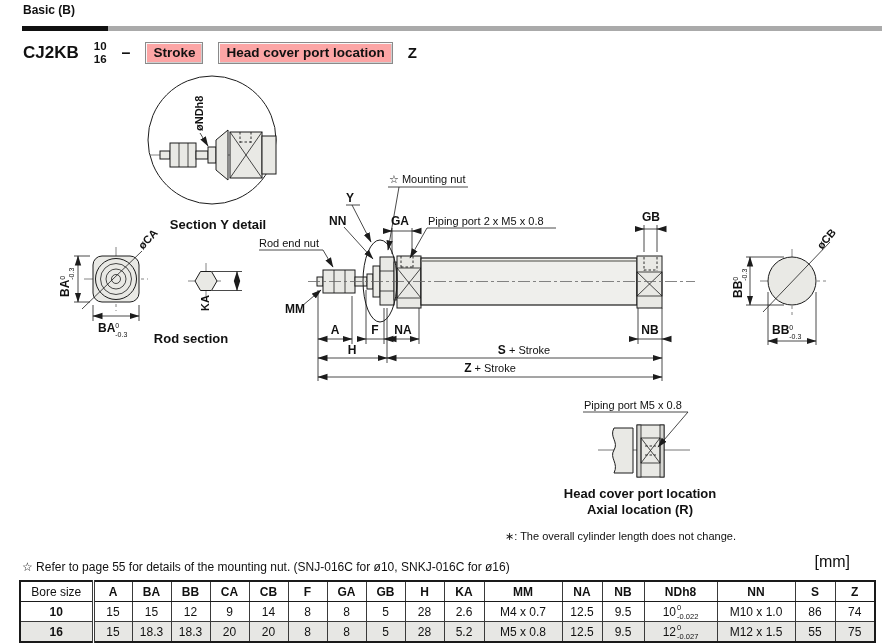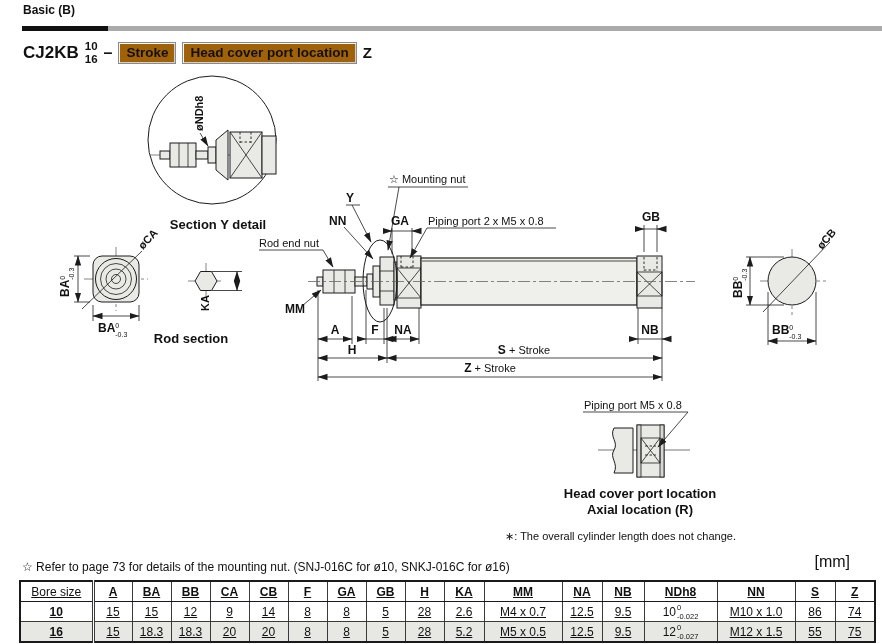"CJ2KB" .model-line { gap: 6px -> 15px }
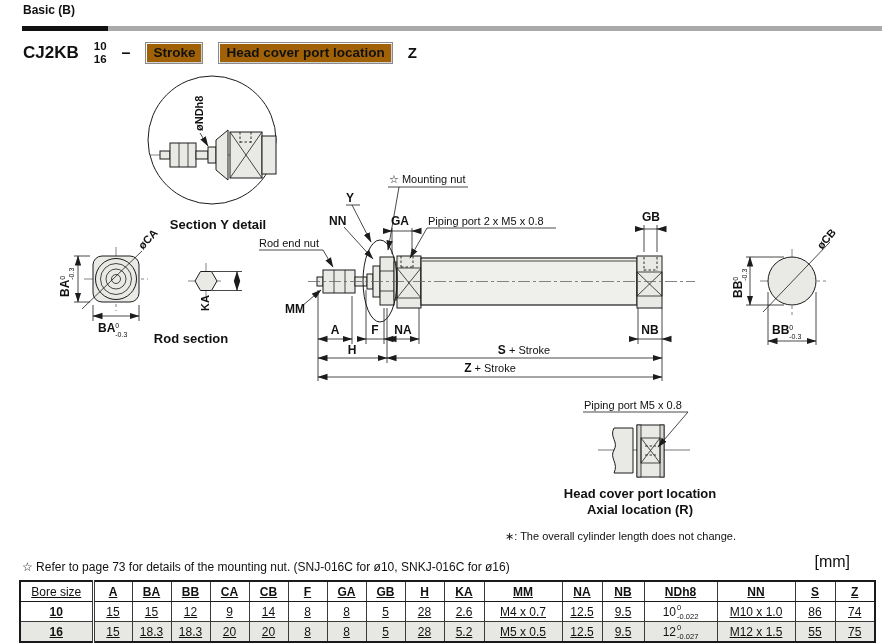"Stroke" .opt-box { background: #a16207 -> #fca5a5 }
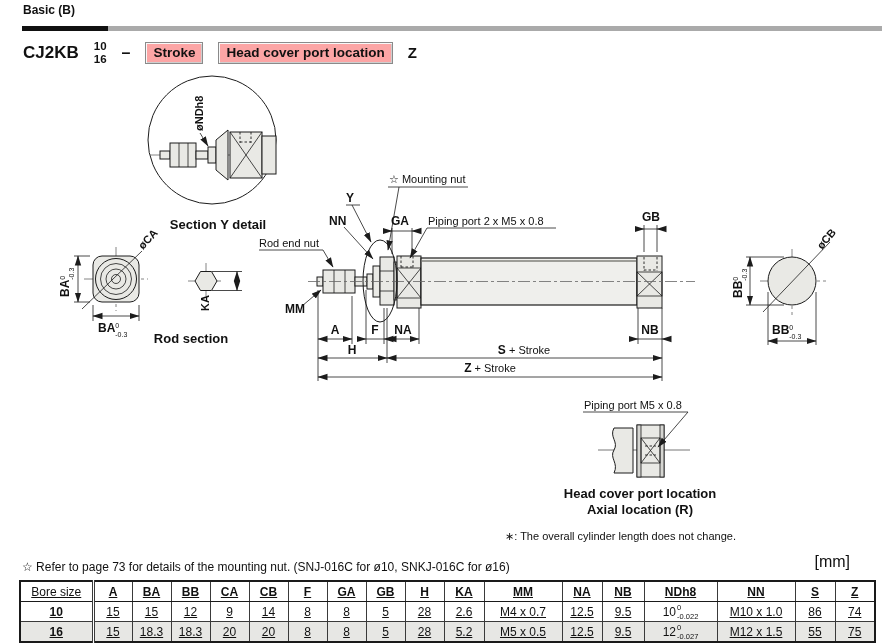"☆ Refer to page 73" div.abs { text: 73 -> 55 }
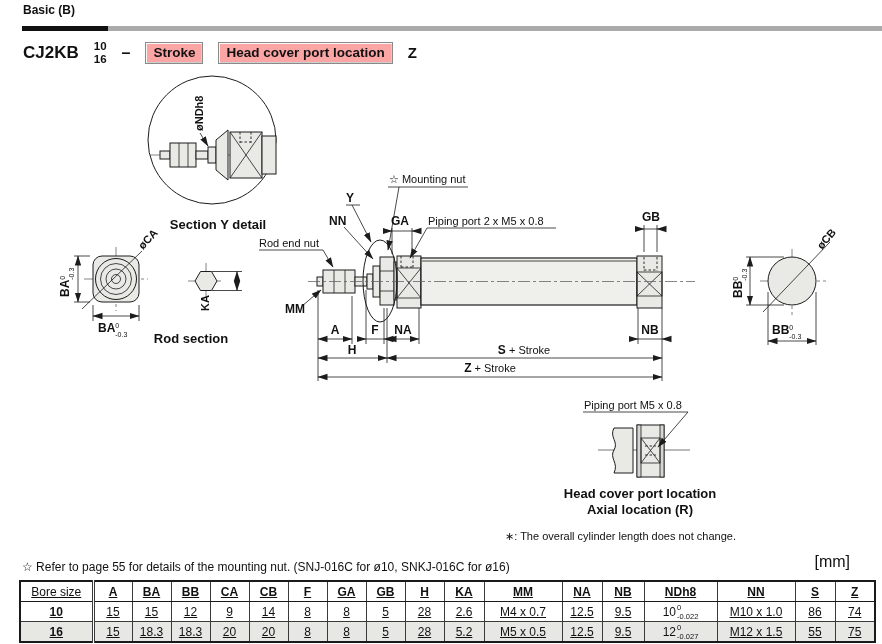"Bore size" table { text-decoration: underline -> none }
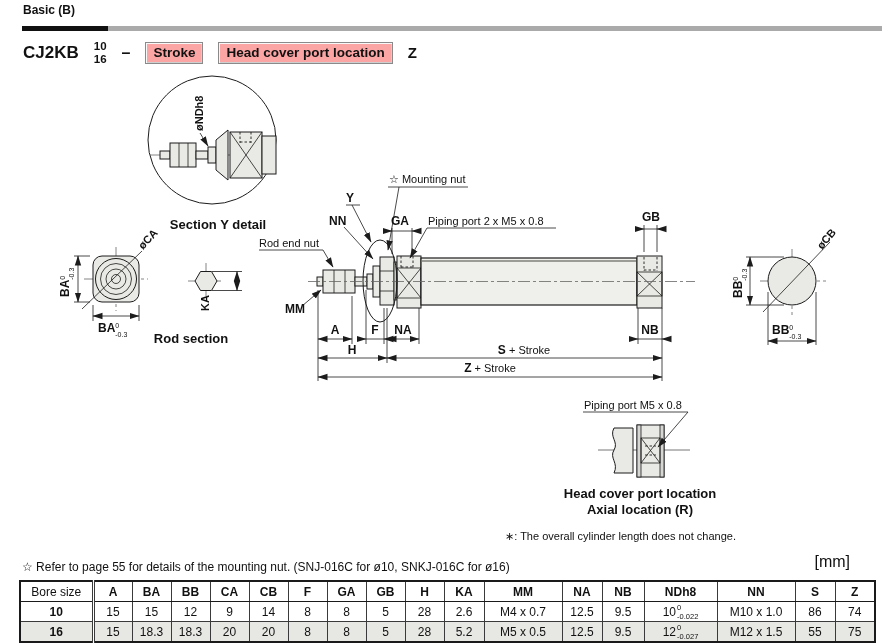"M5 x 0.5" td { text: 0.5 -> 0.8 }
